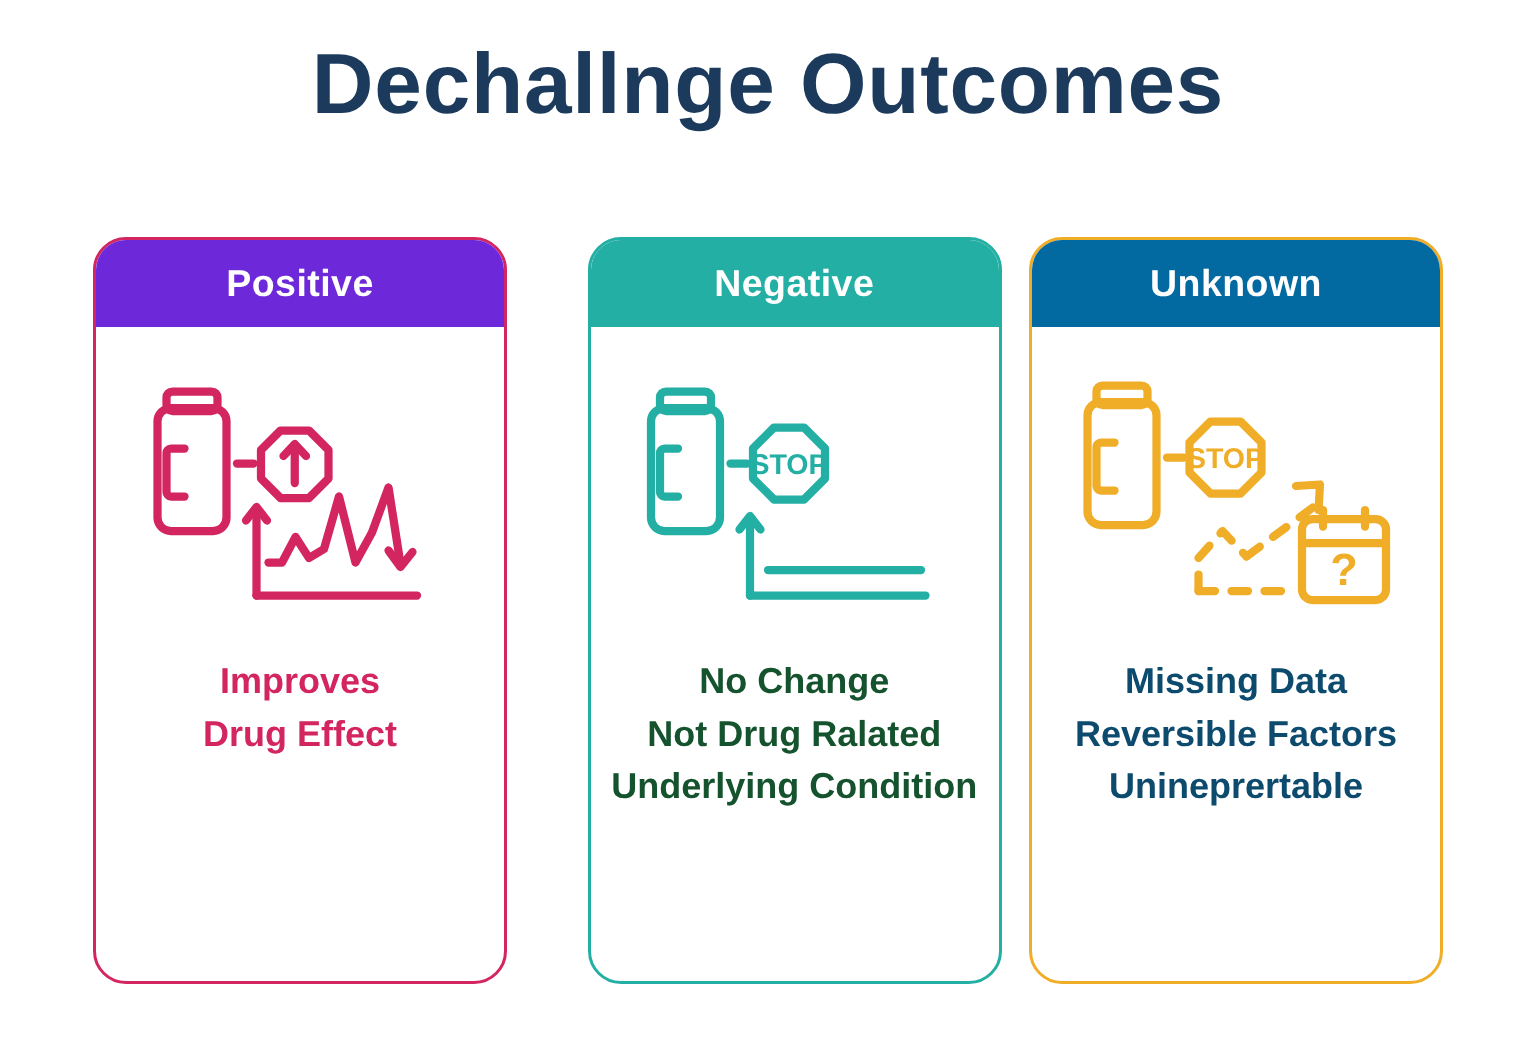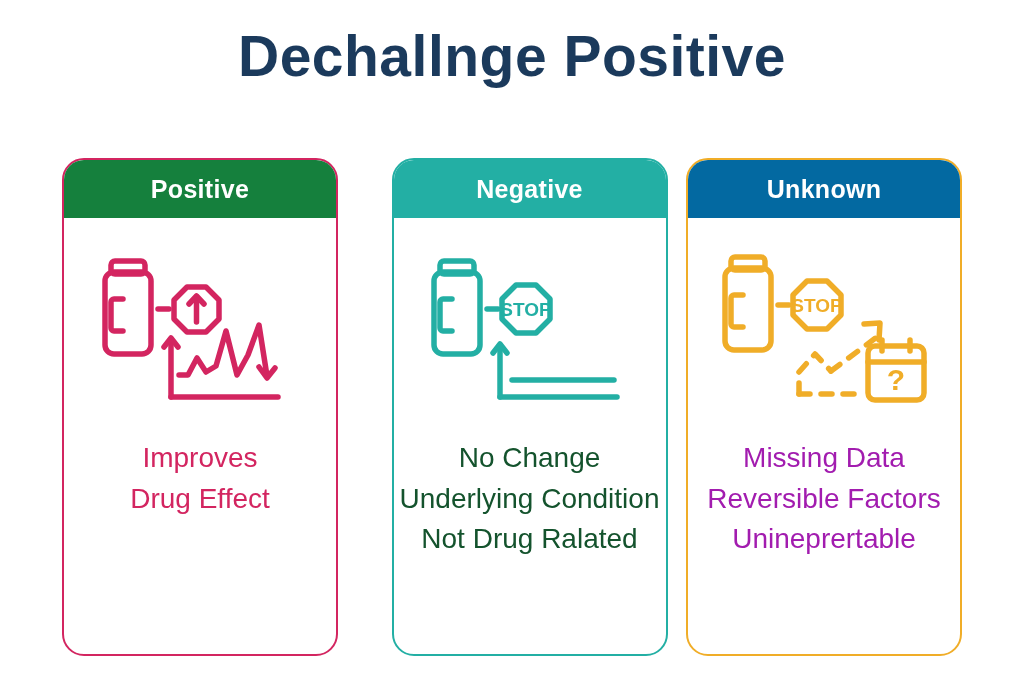"Dechallnge Positive" div { text: Positive -> Outcomes }
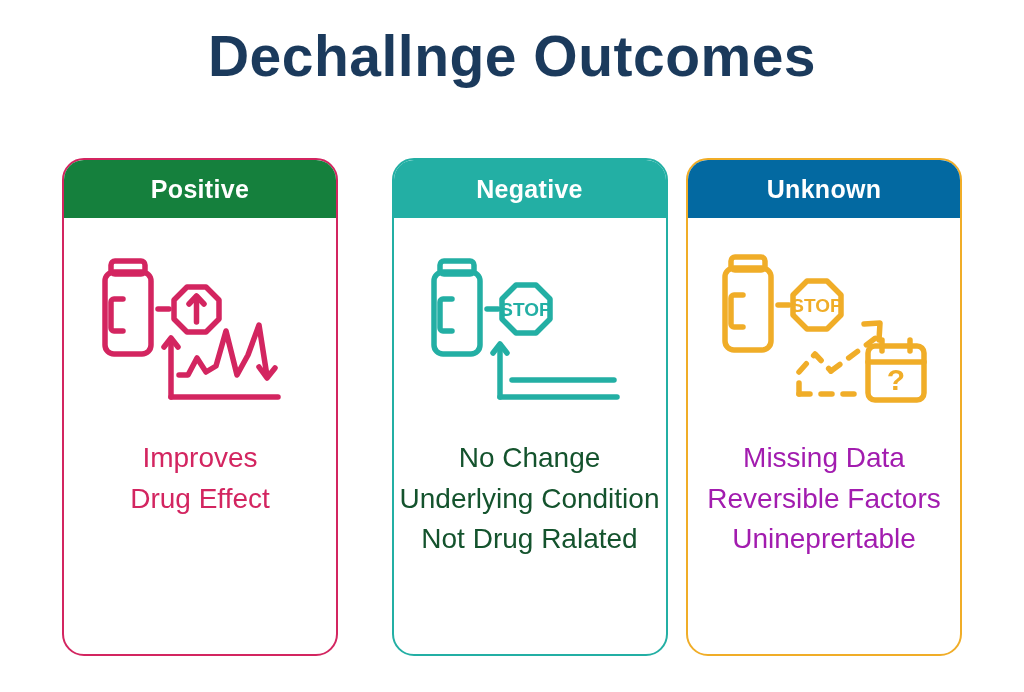"Positive" .card.positive .card-header { background: #15803d -> #6d28d9 }
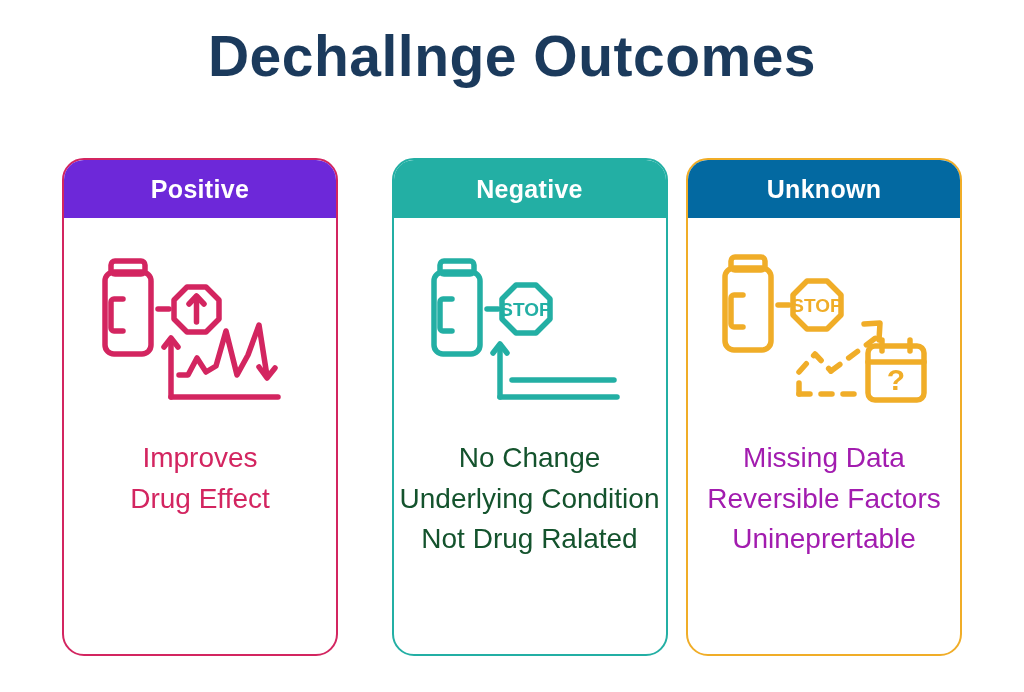"Improves" .card-line { font-size: 28px -> 24px; font-weight: normal -> bold }
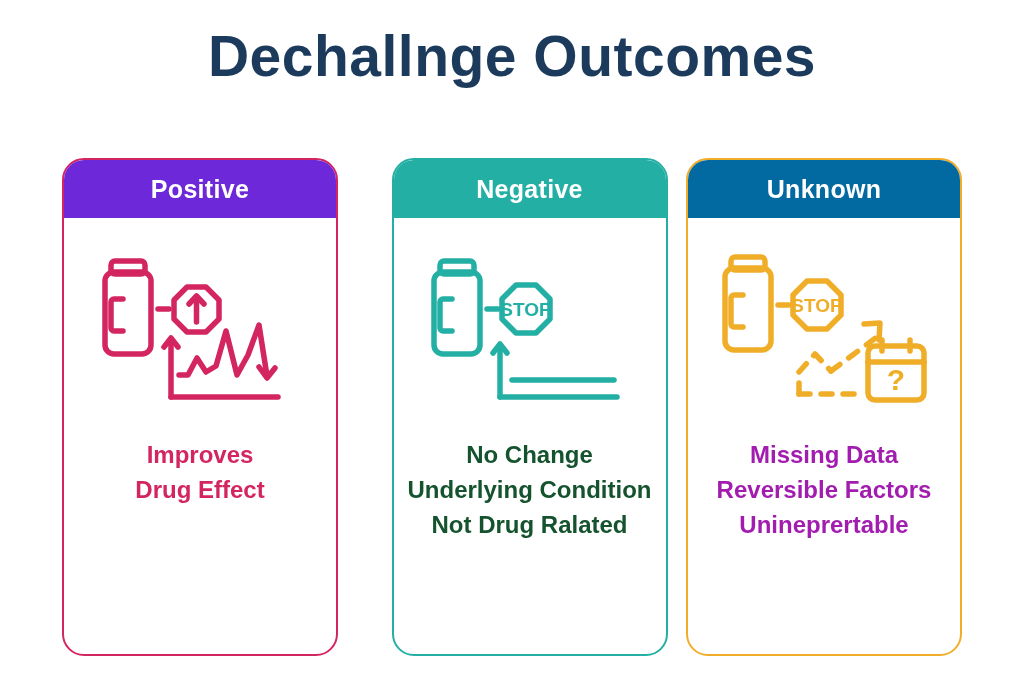"Missing Data" .card.unknown .card-line { color: #a21caf -> #0c4a6e }
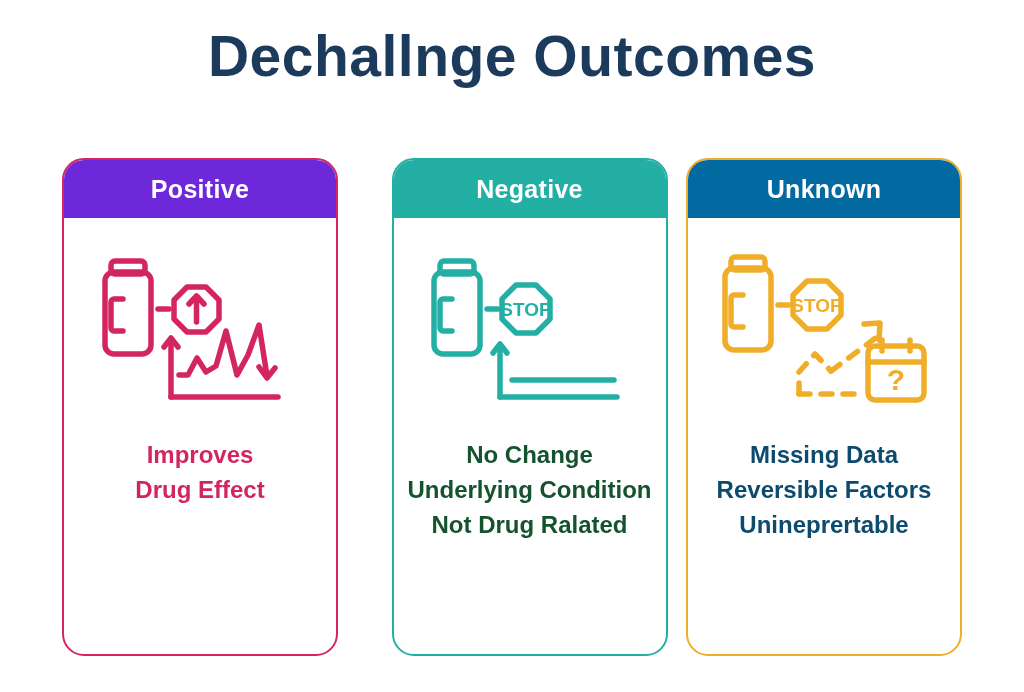"Underlying Condition" div.card-line { order: before "Not Drug Ralated" -> after "Not Drug Ralated" }
